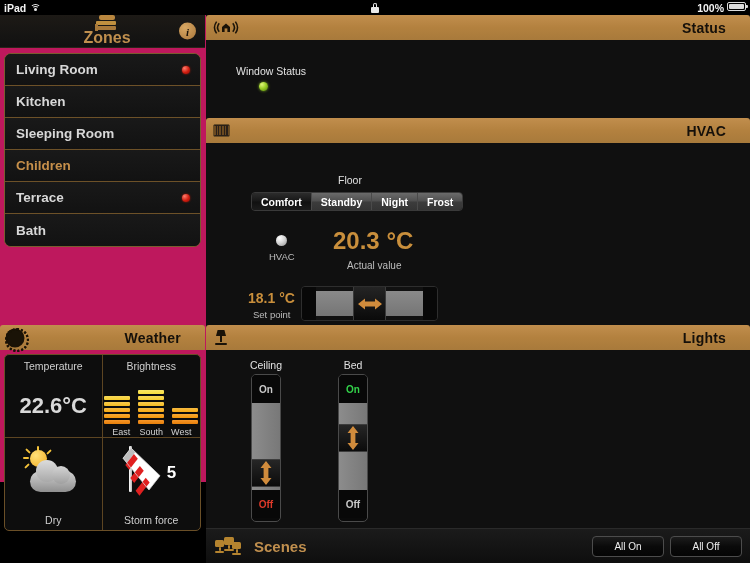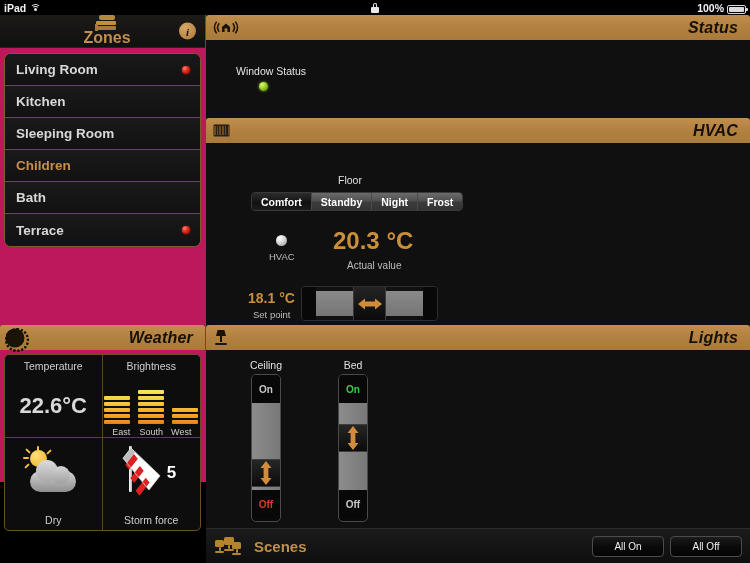"100%" .sb-right { align-items: flex-end -> flex-start }
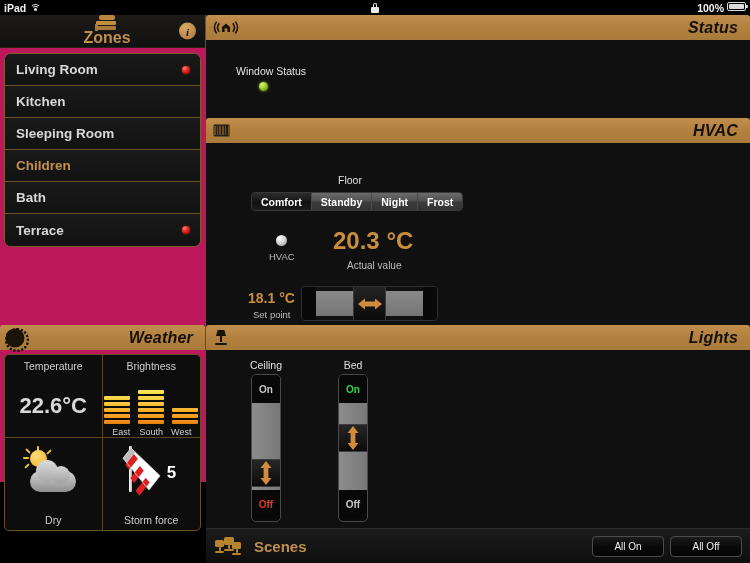"Status" .hdr .ttl { font-size: 16px -> 14px; font-style: italic -> none; right: 12px -> 24px }
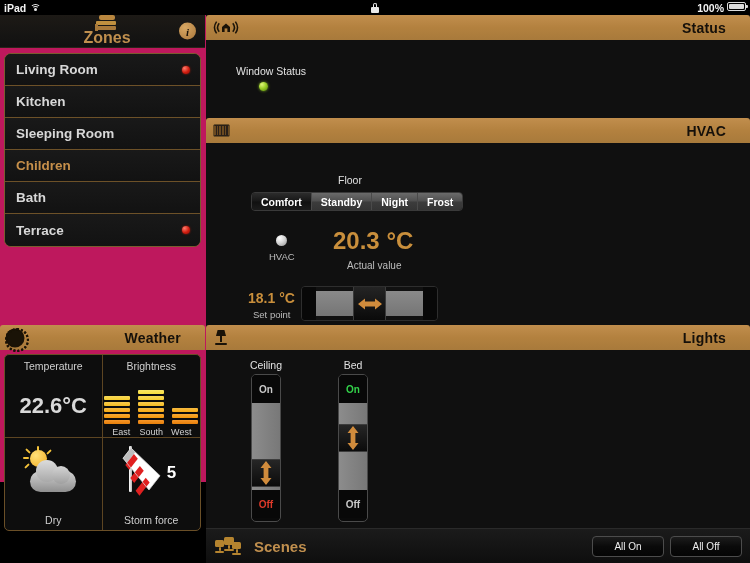"Bath" div.zrow { order: before "Terrace" -> after "Terrace" }
